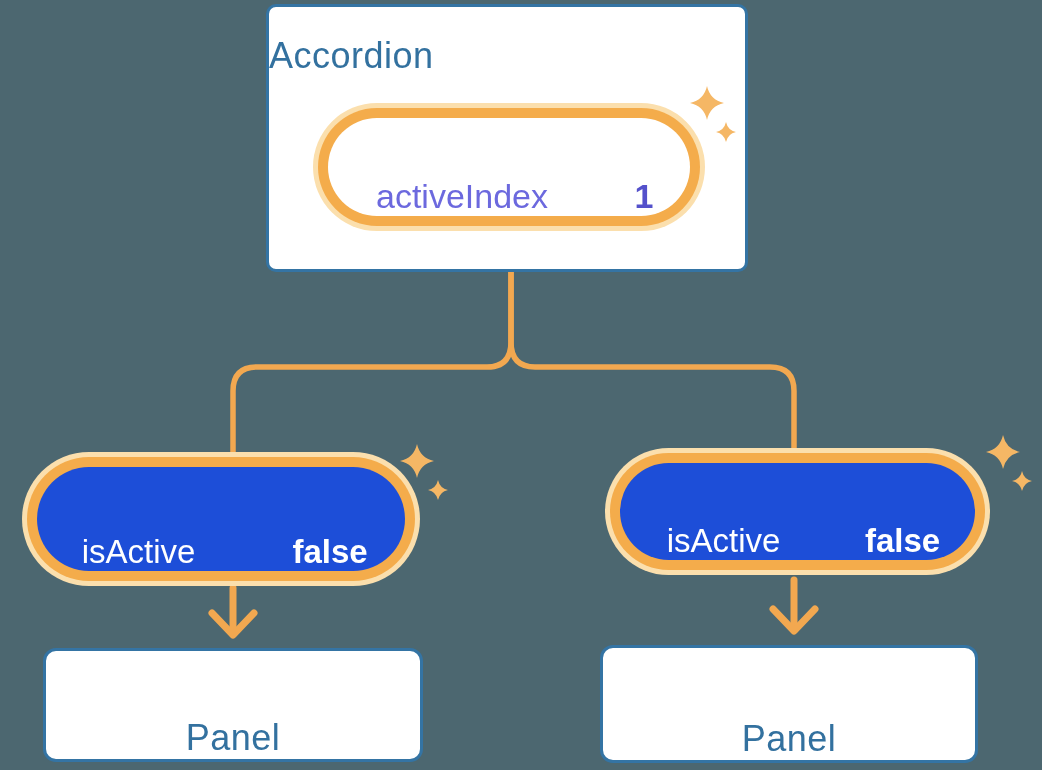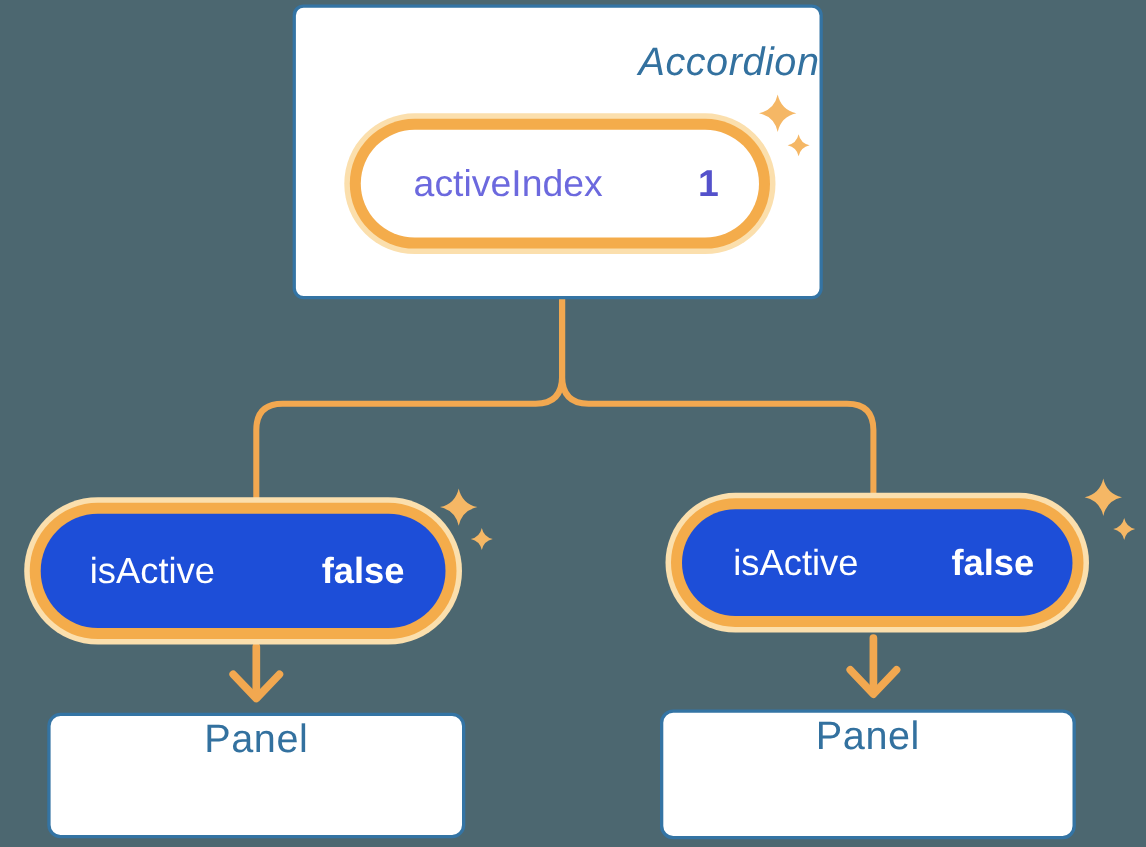"Accordion" .card-title { font-style: italic -> none; text-align: right -> left }
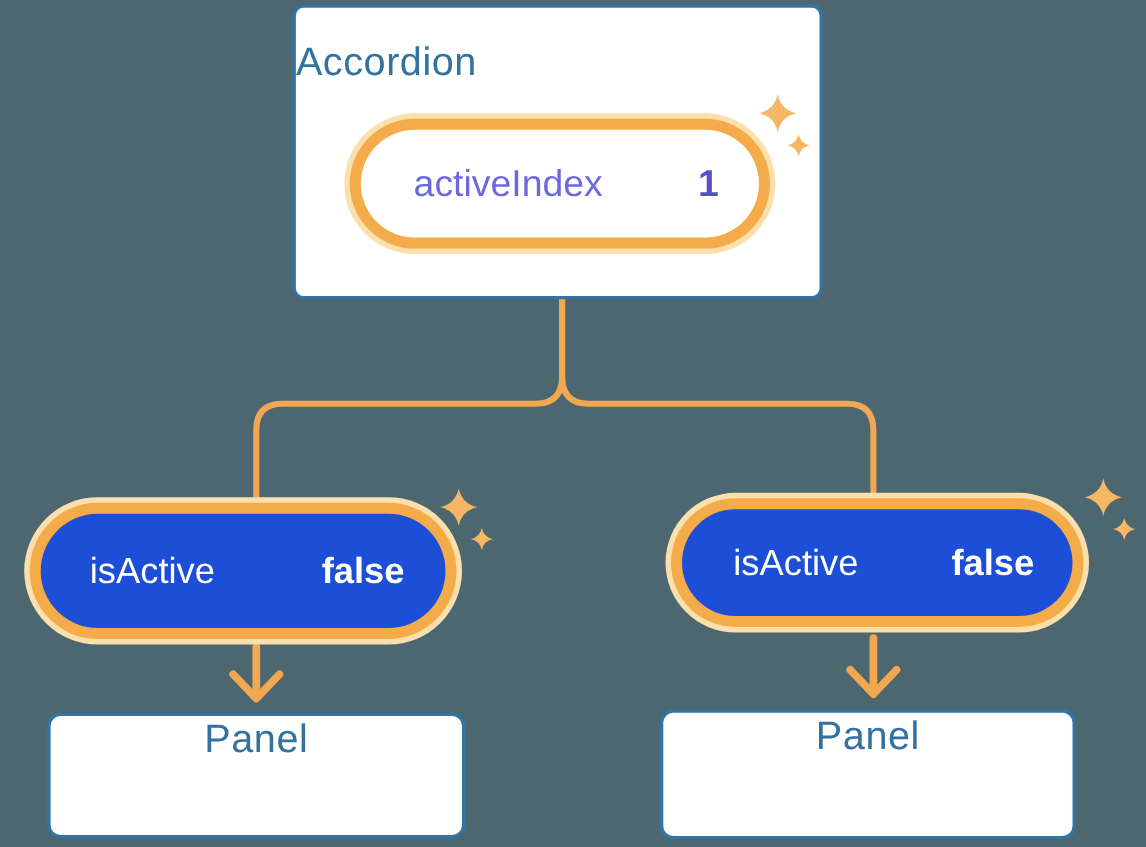"activeIndex" .pill-inner { align-items: center -> flex-end }
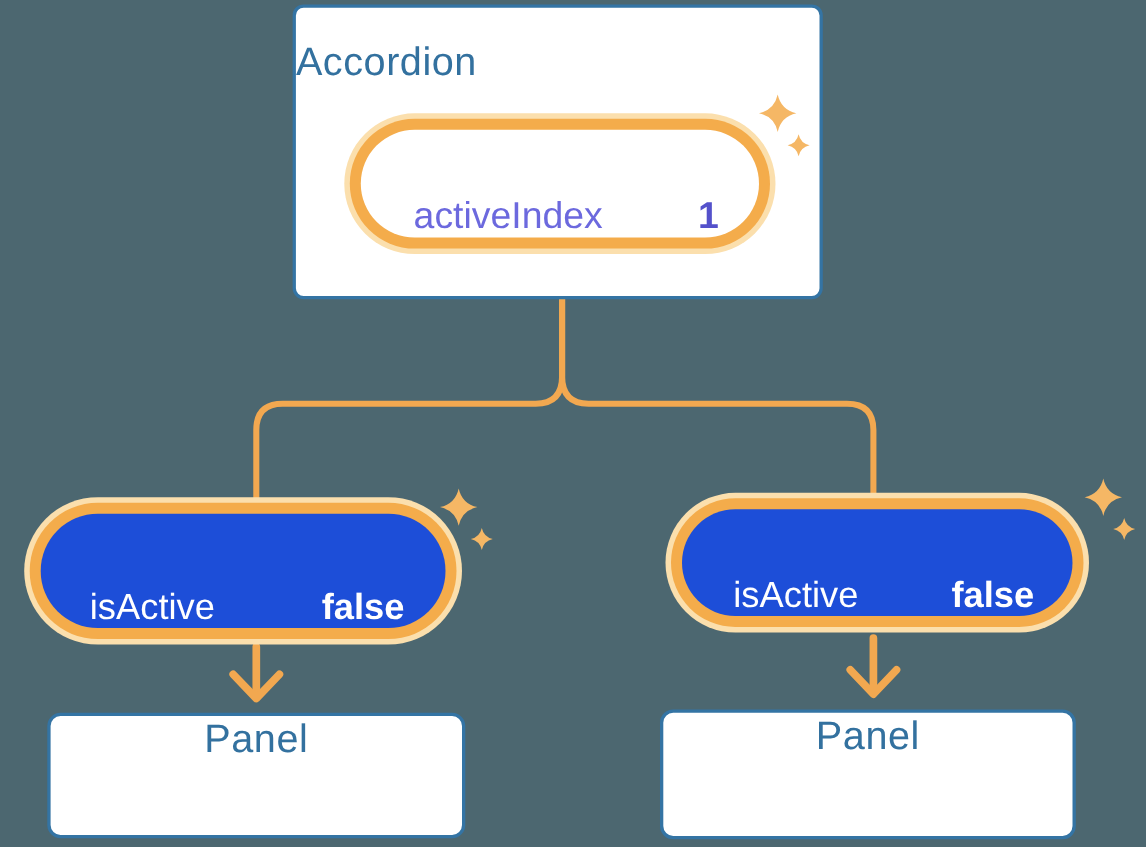"Panel" .panel { align-items: flex-start -> flex-end; border-radius: none -> 13px }
